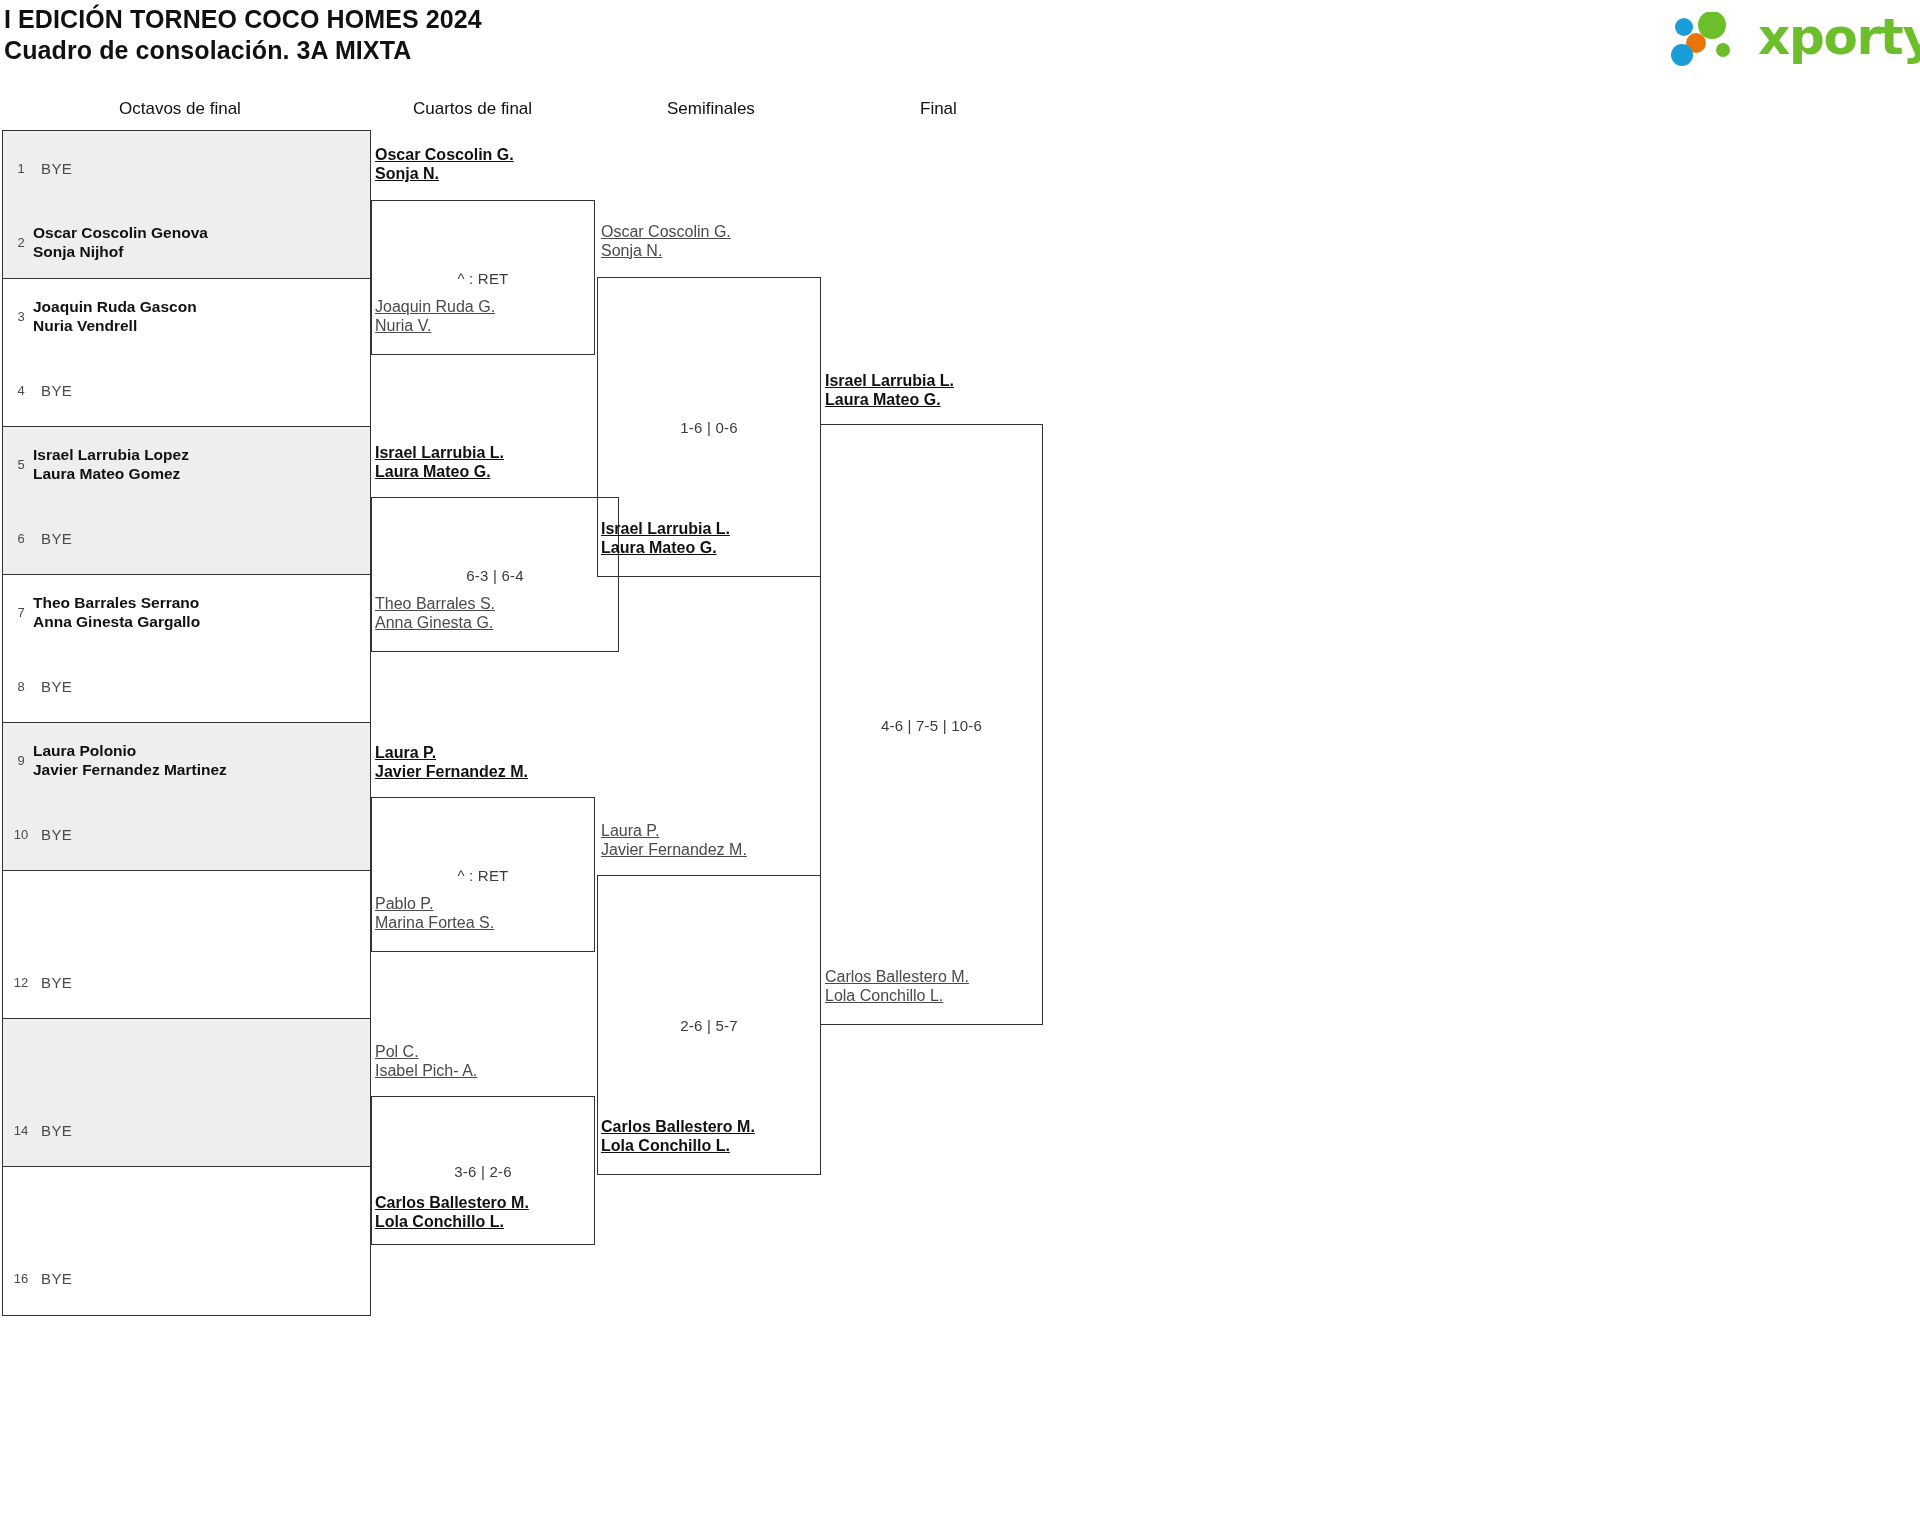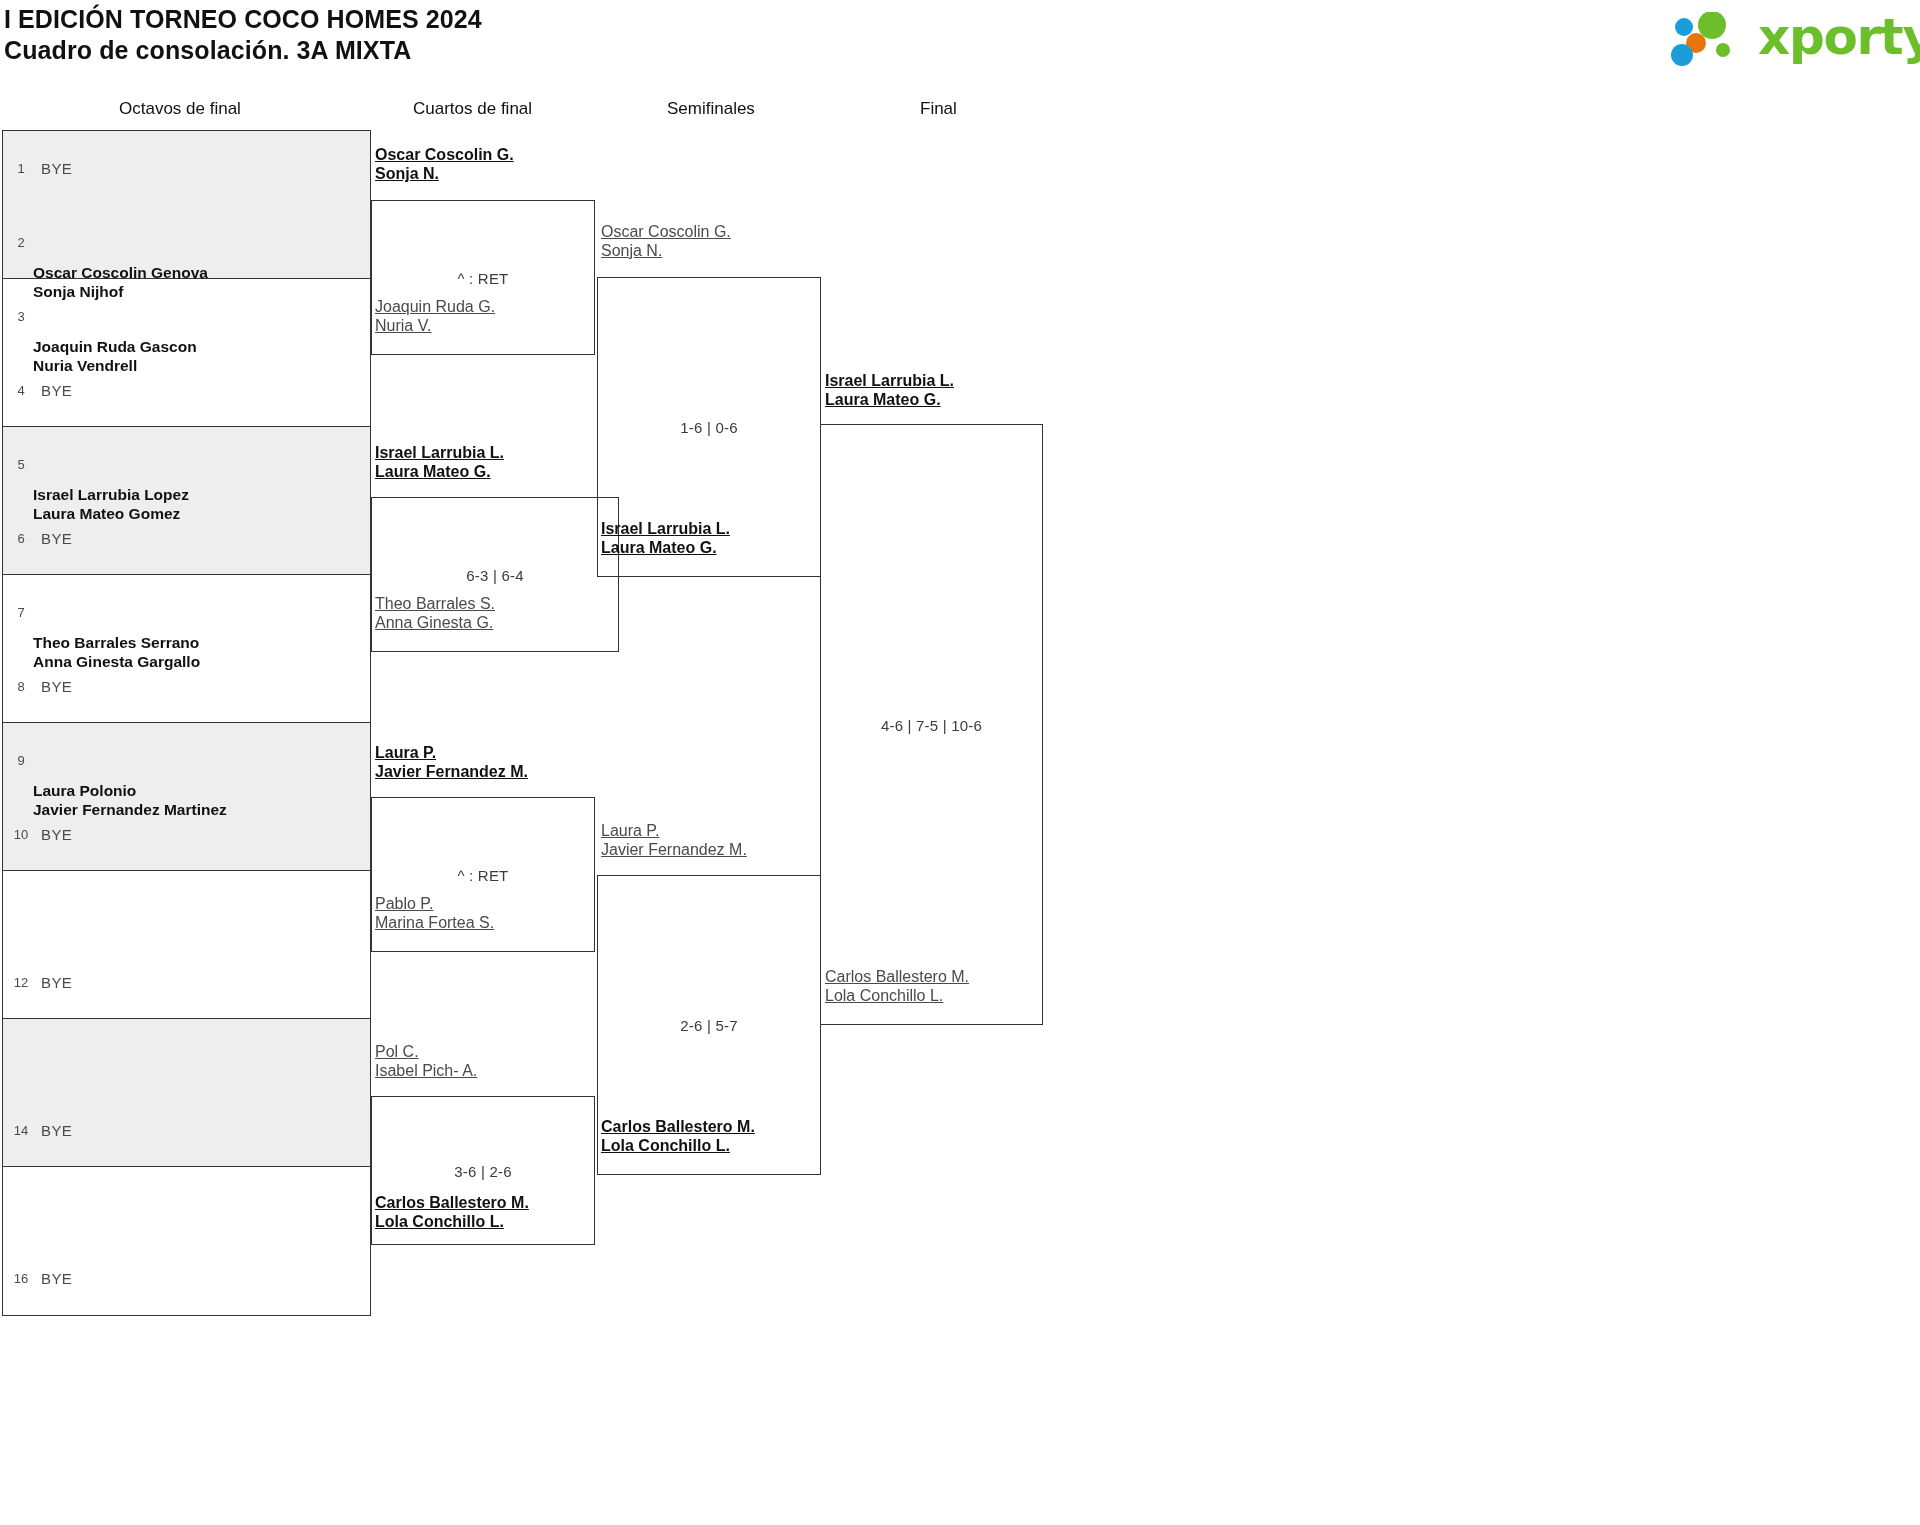"Oscar Coscolin Genova" .r1-names { margin-top: 40px -> none }
